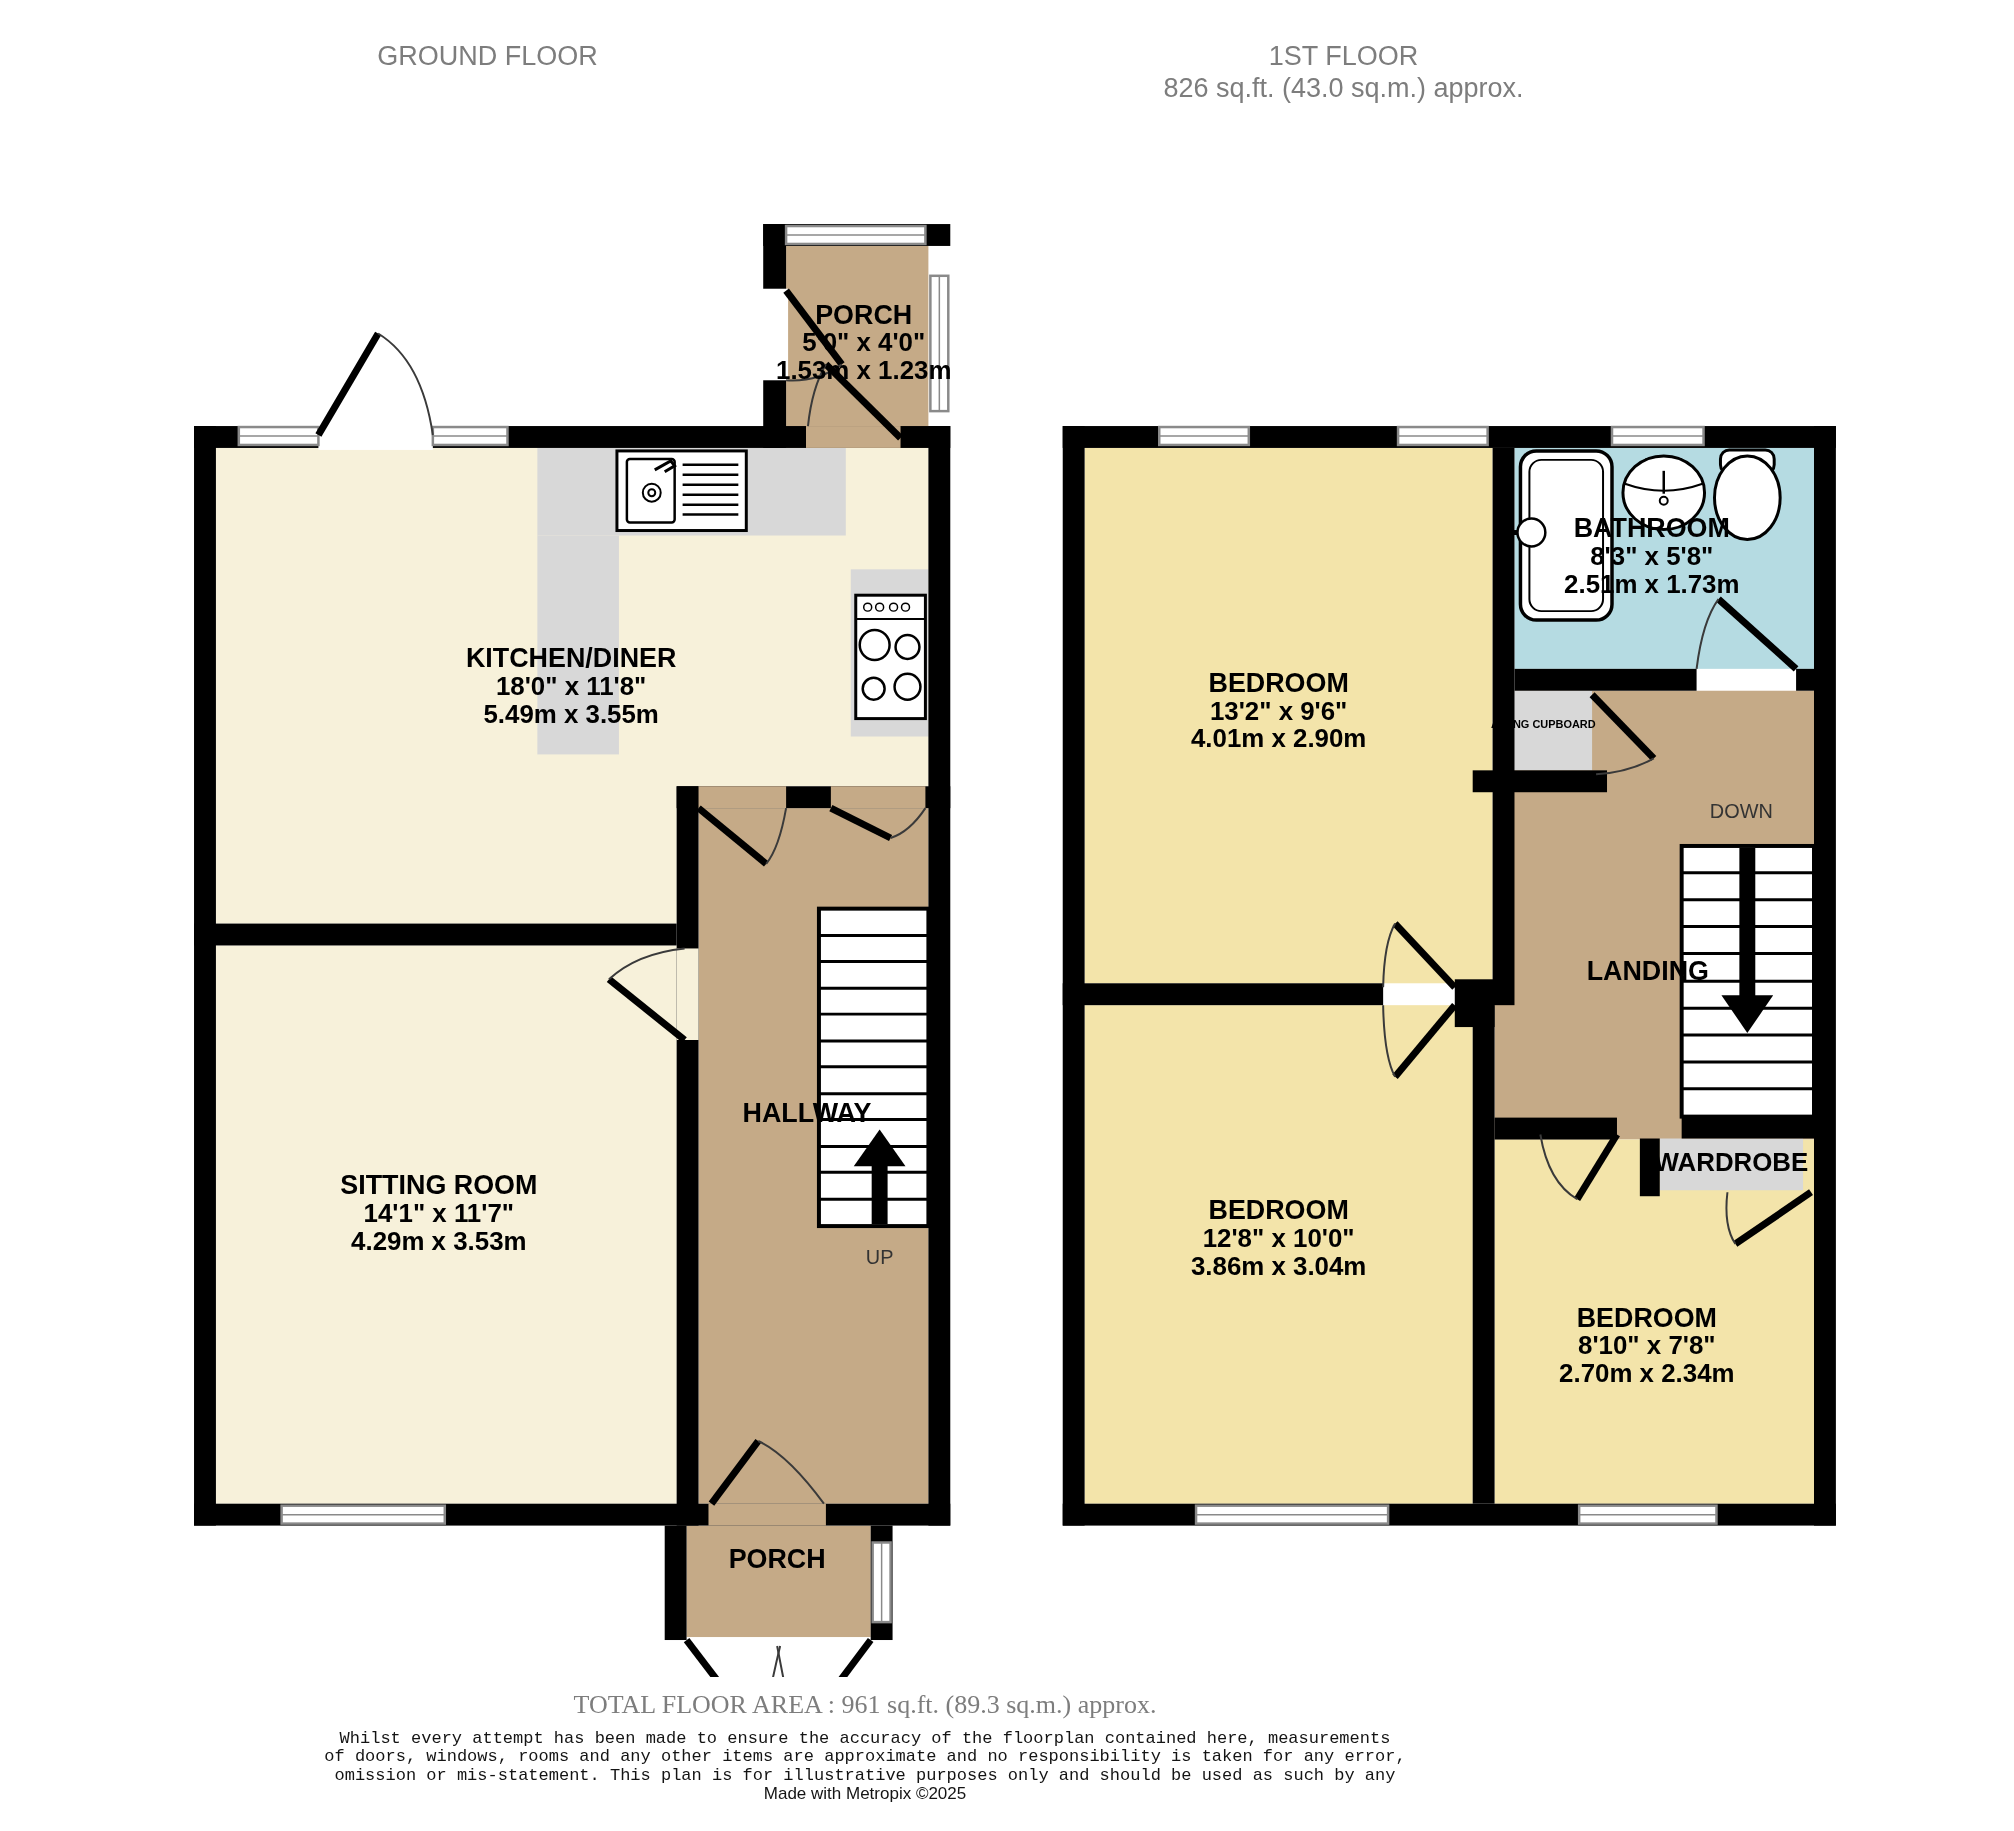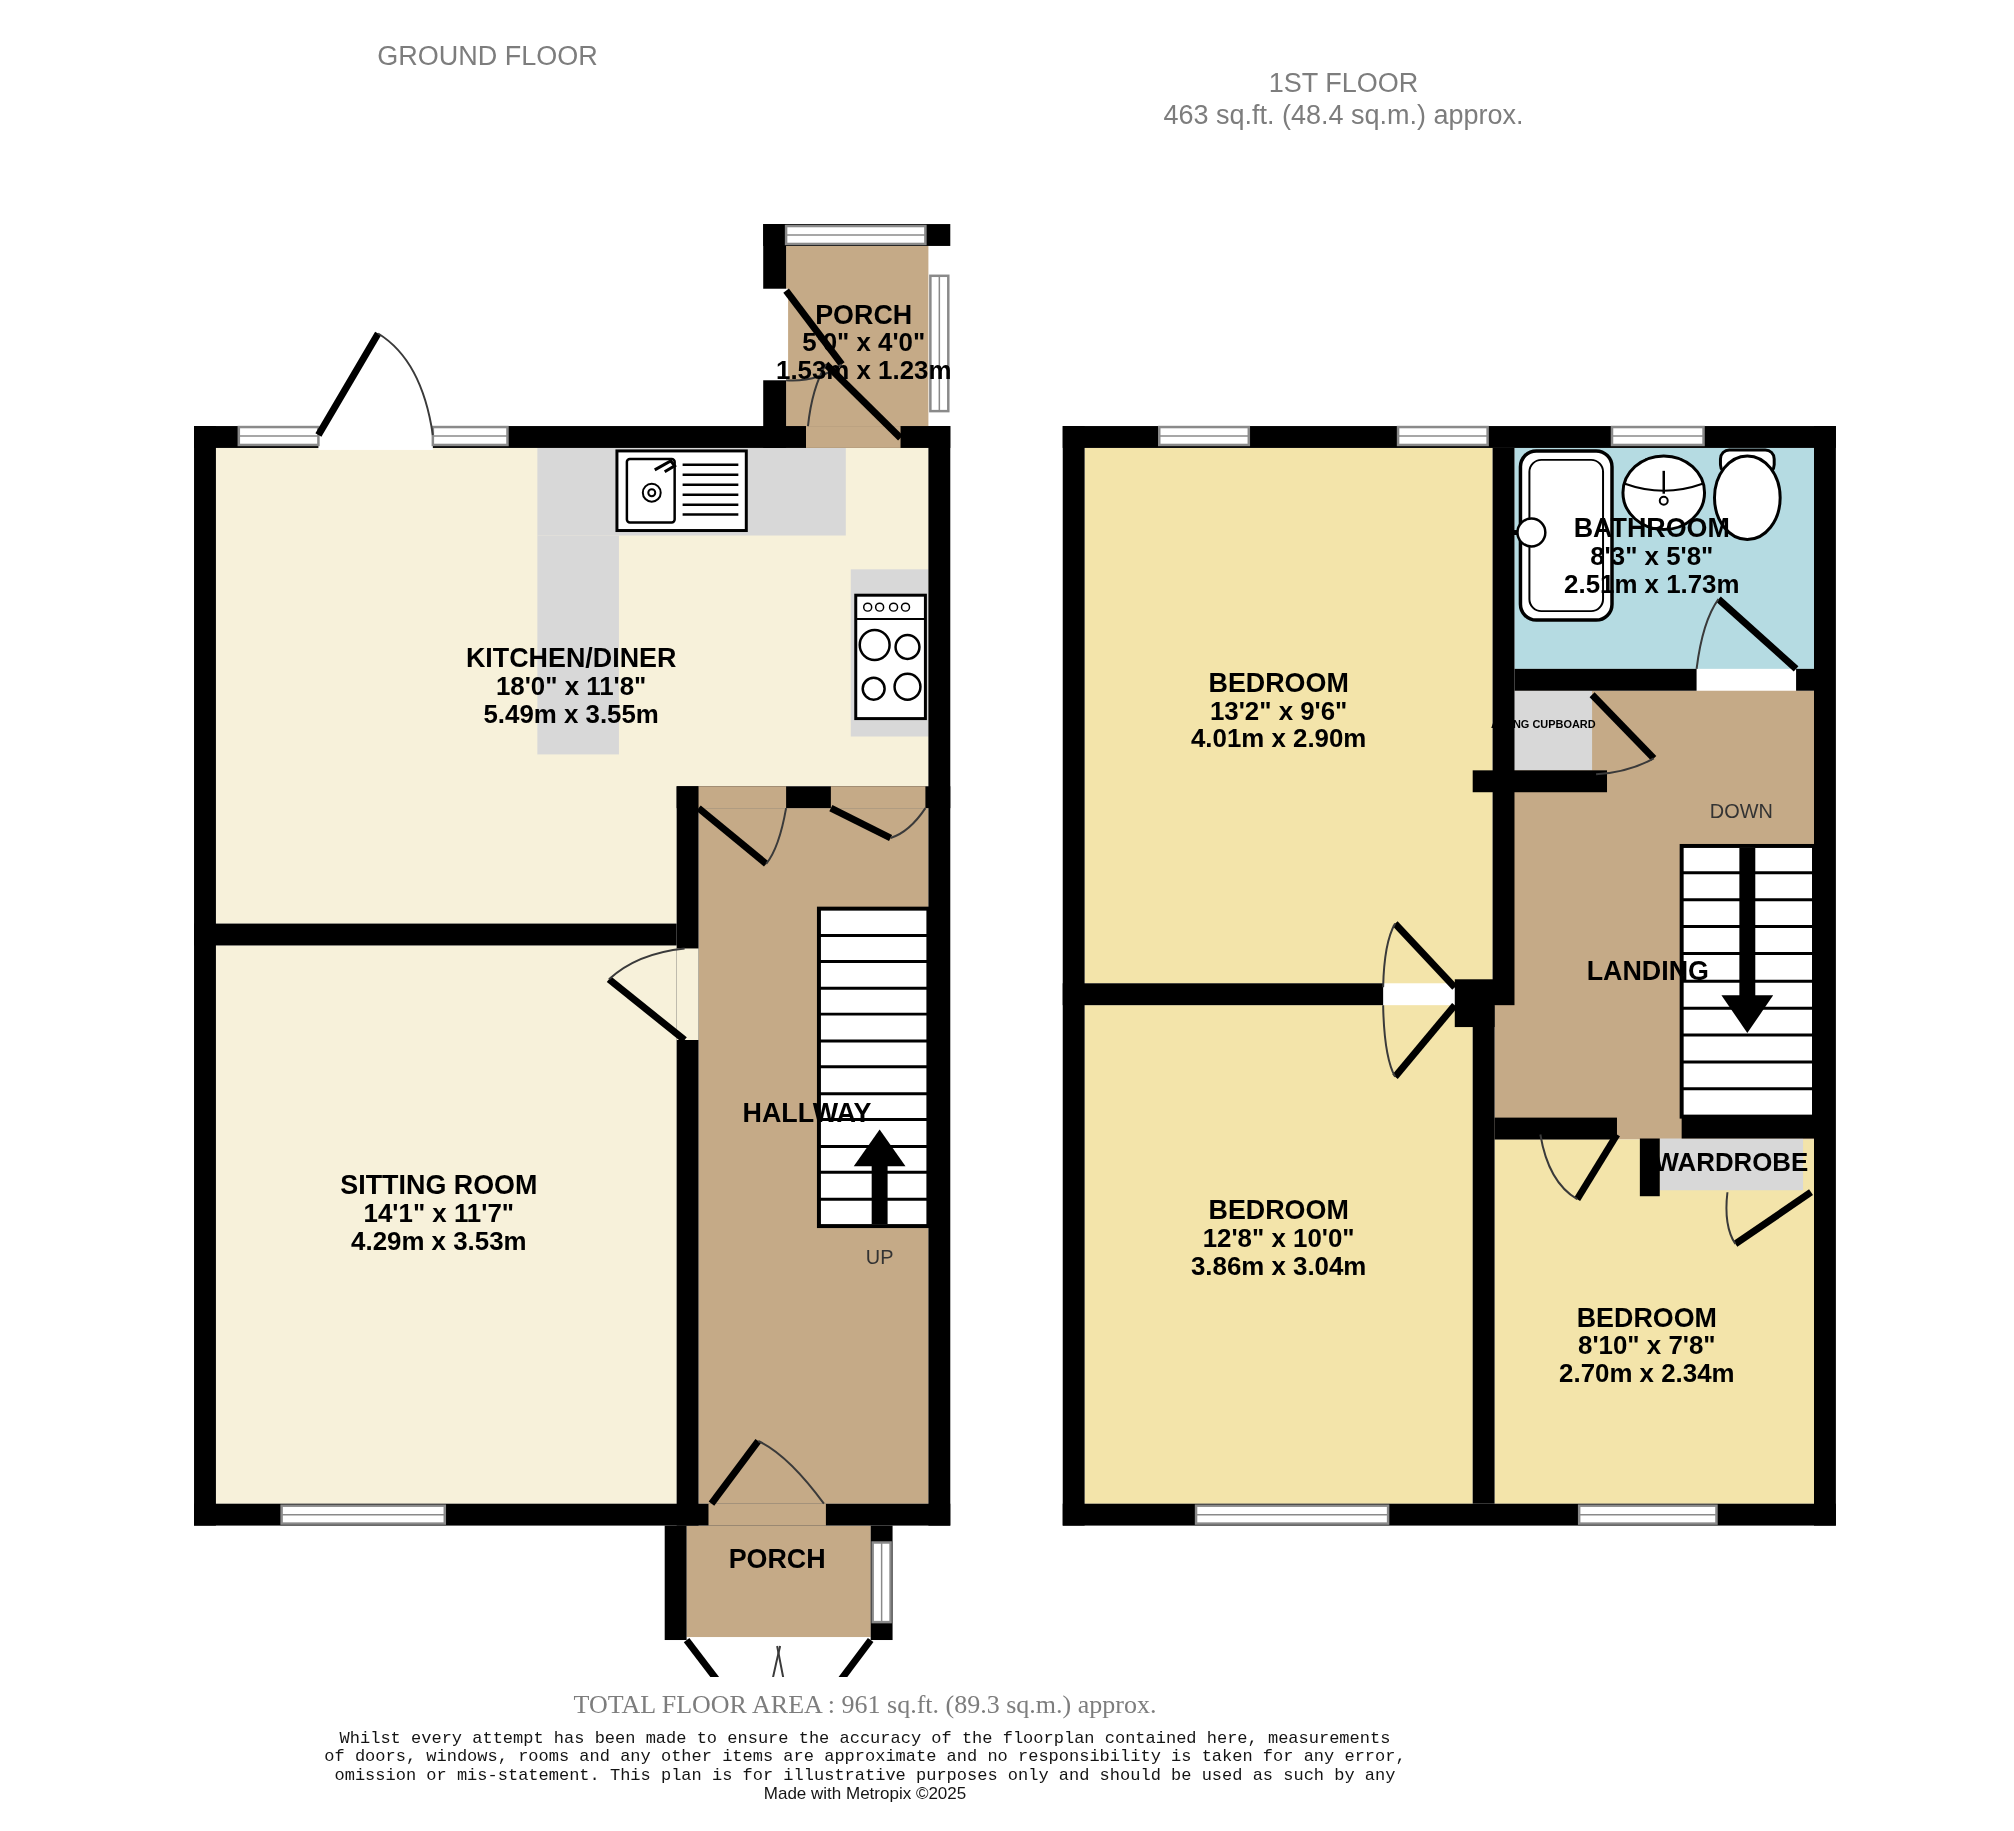"1ST FLOOR" div.hdr { margin-top: 27px -> none }
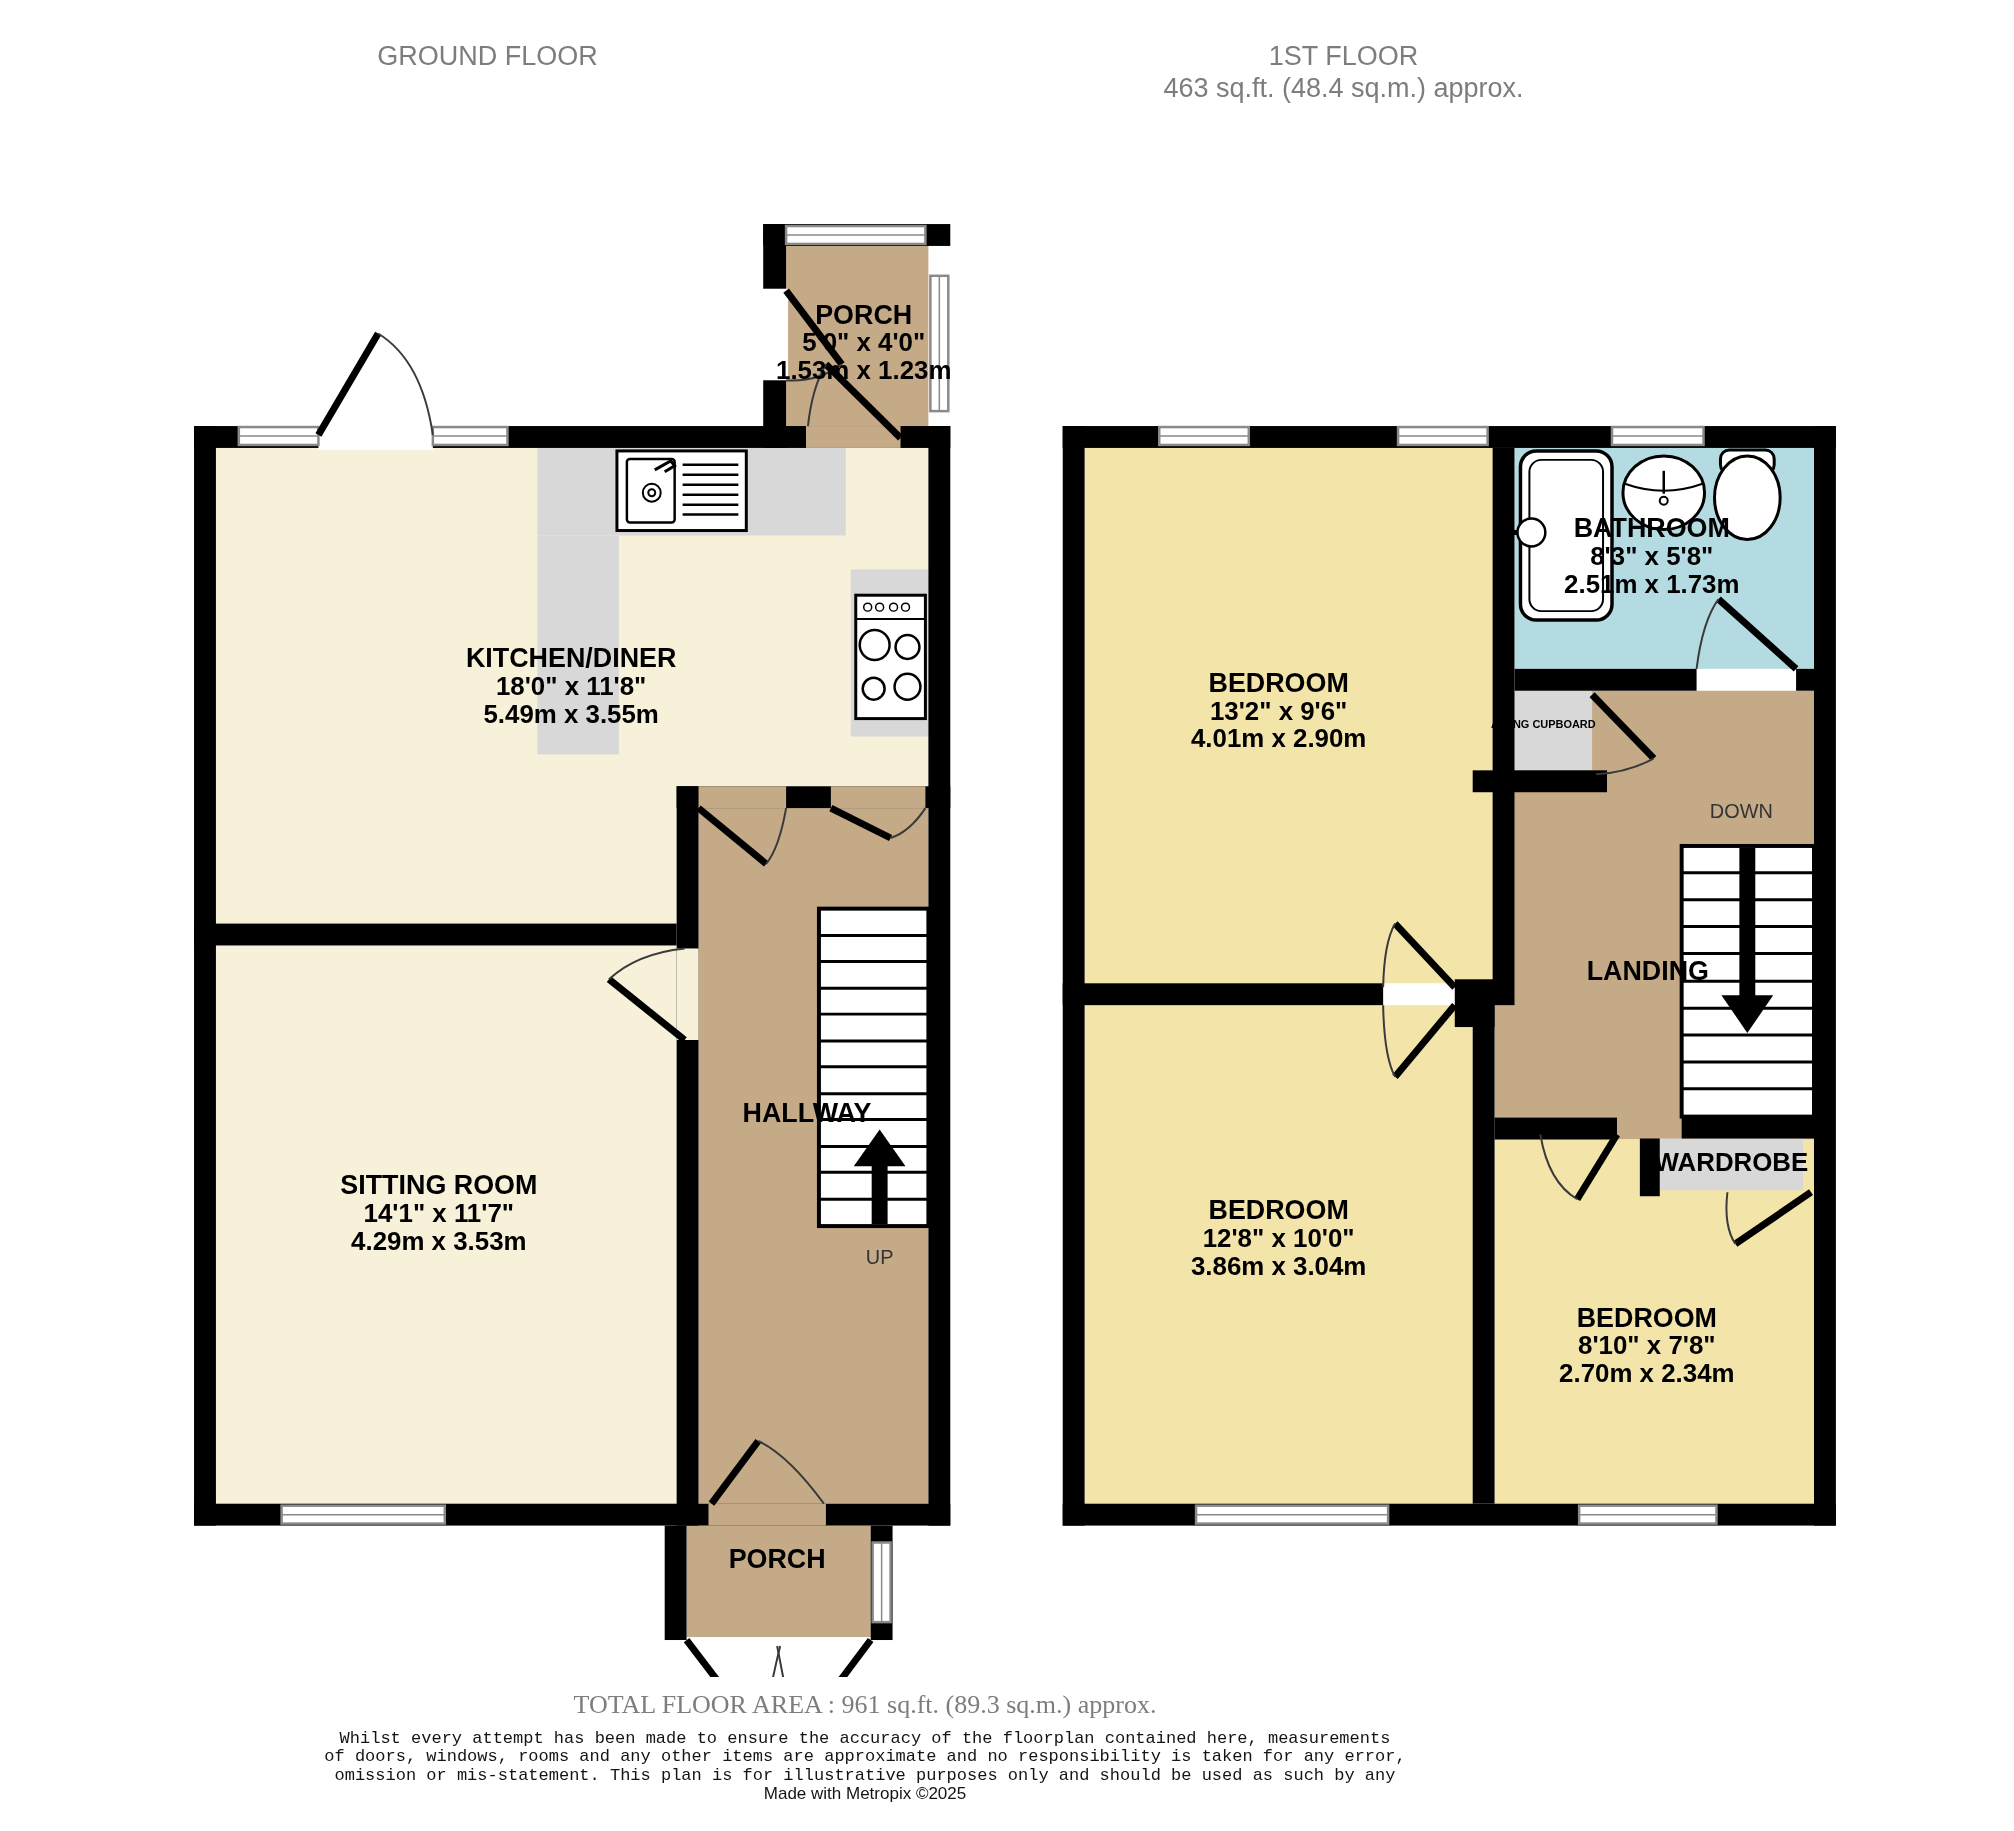"463 sq.ft. (48.4 sq.m.) approx." div.t2 { text: 463 sq.ft. (48.4 -> 826 sq.ft. (43.0 }
